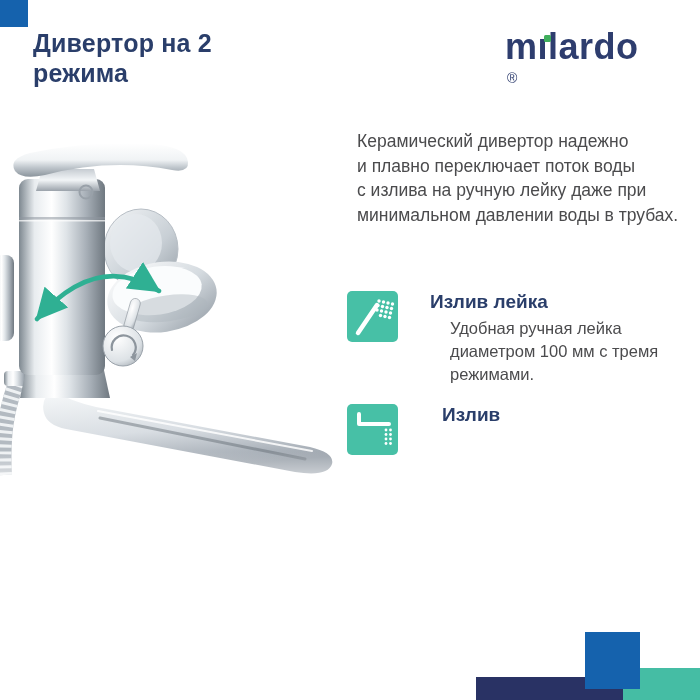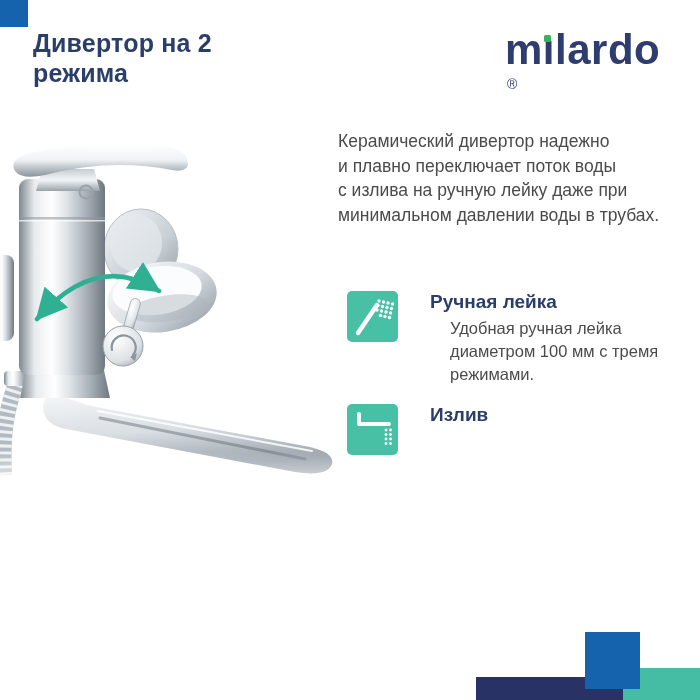"mılardo" .logo-text { font-size: 42px -> 36px }
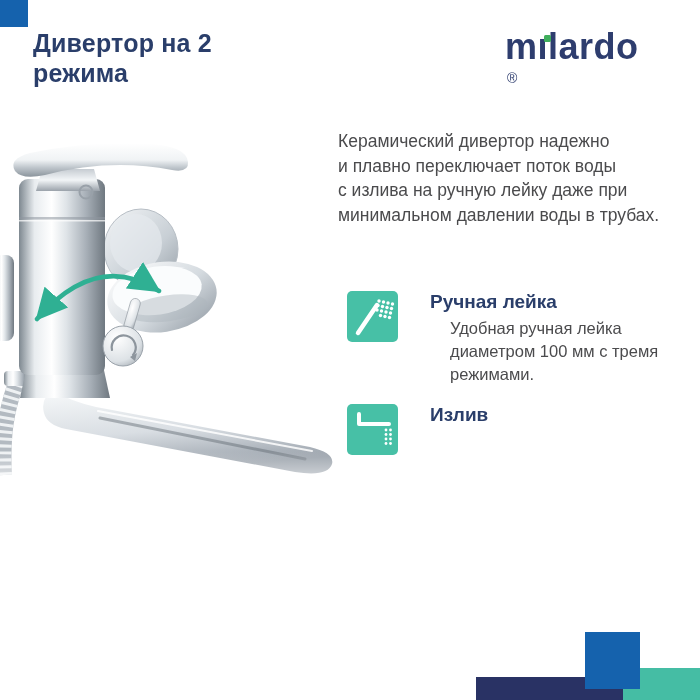"Керамический дивертор надежно" .intro { left: 338px -> 357px }
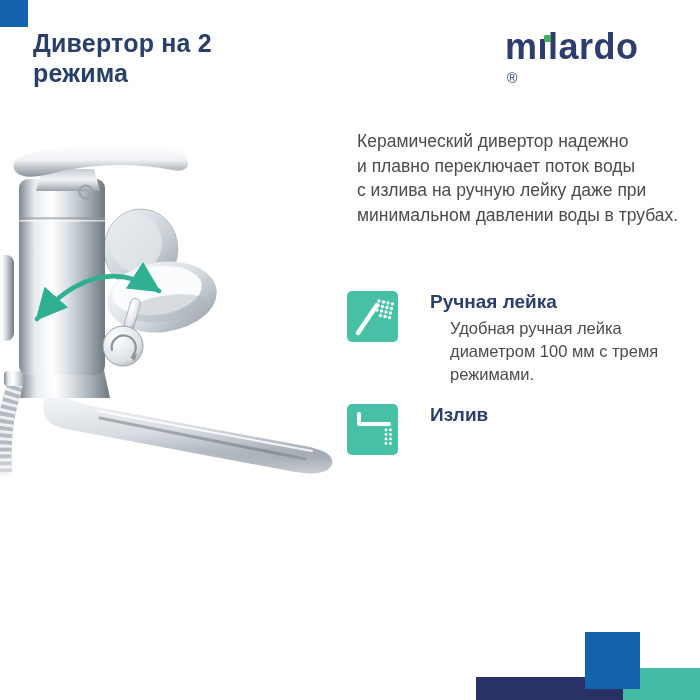"Ручная лейка" div.feature-title { text: Ручная -> Излив }
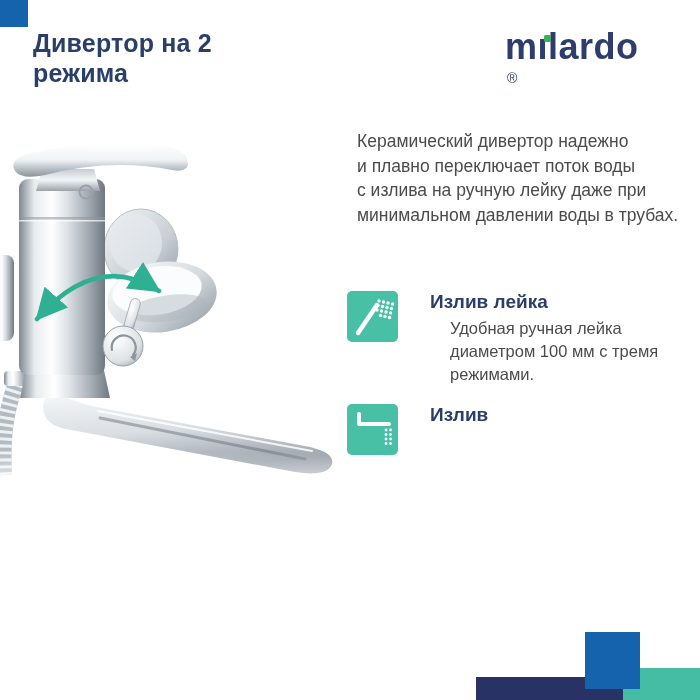"Излив" .feature-2 { gap: none -> 12px }
